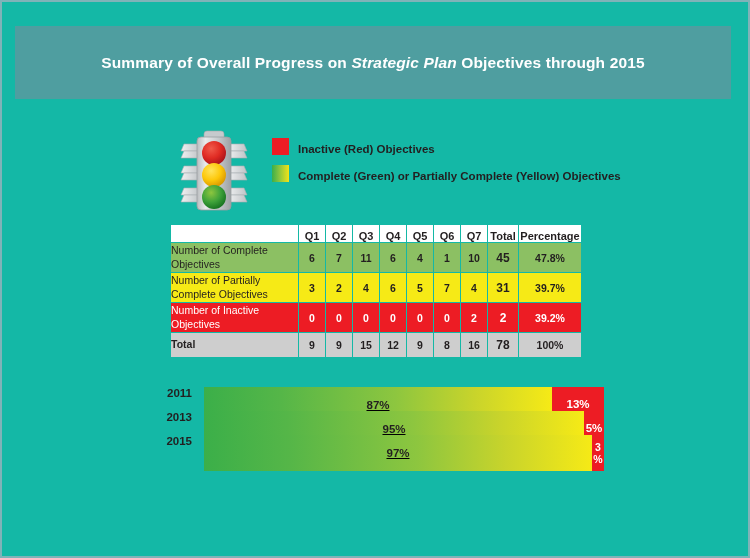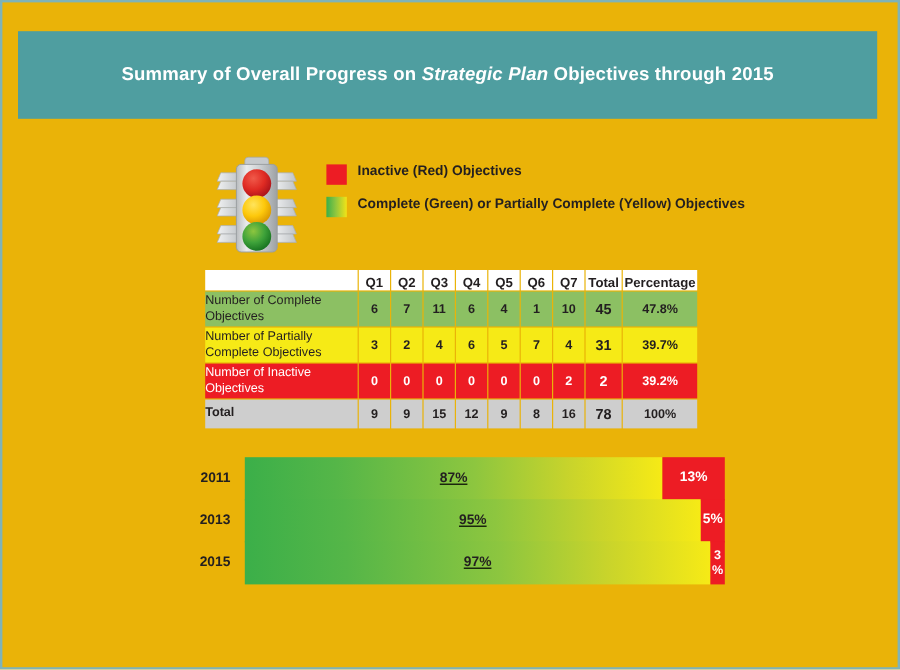"Summary of Overall Progress on" .page { background: #eab308 -> #14b8a6 }
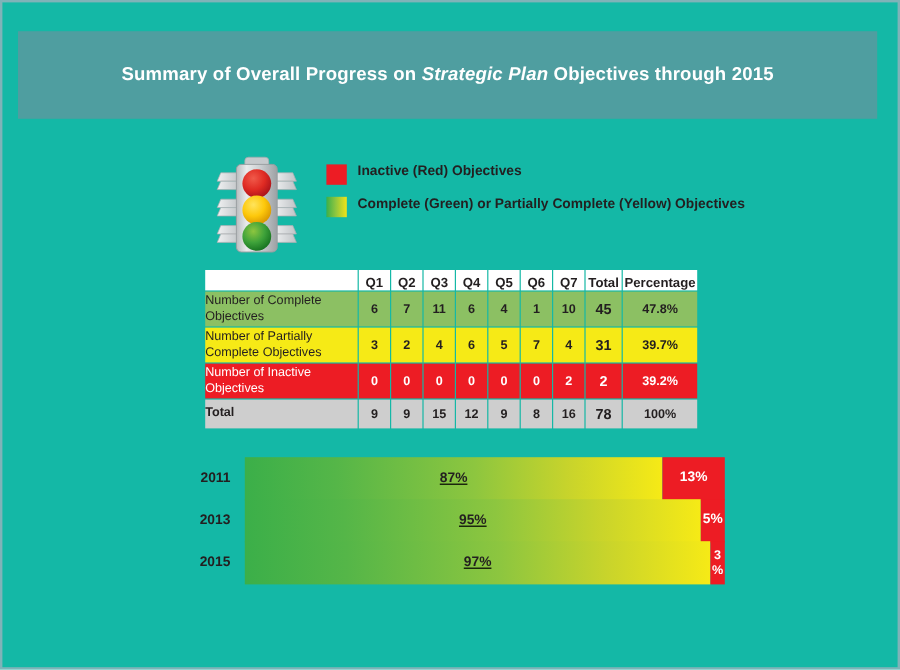"Inactive (Red) Objectives" .legend-row { align-items: flex-start -> flex-end }
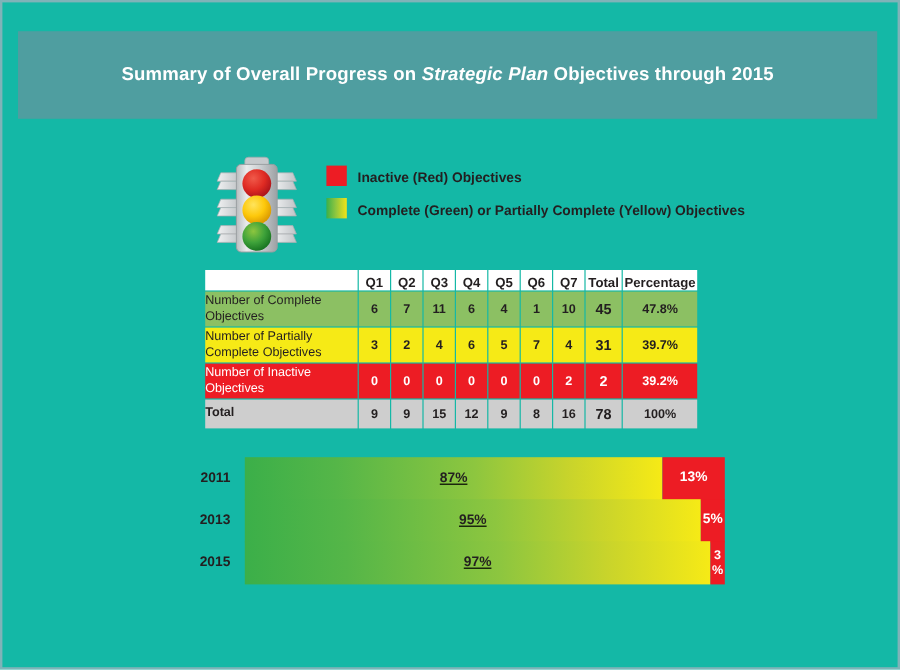"2011" .bar-row { align-items: center -> none; margin-bottom: 11px -> none }
